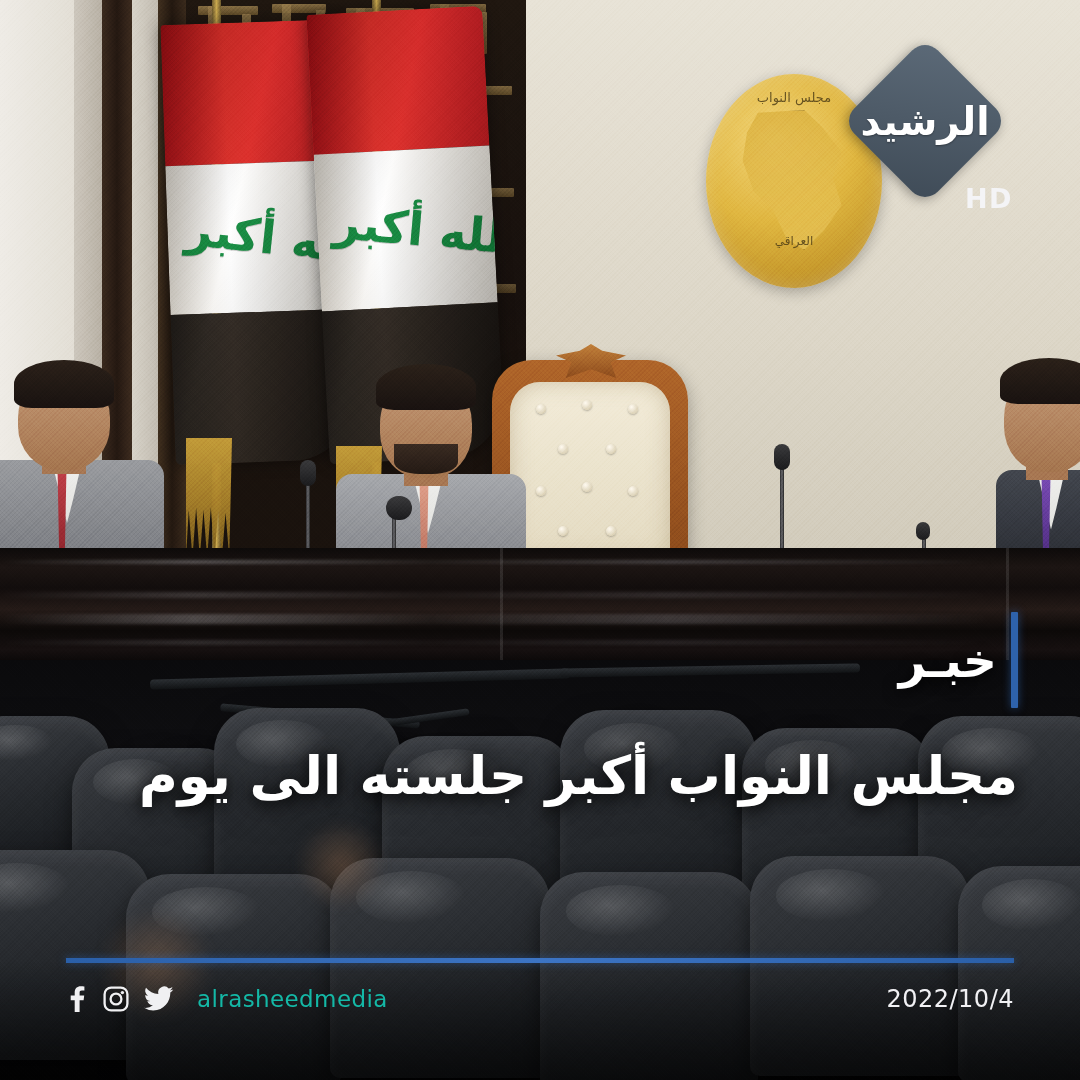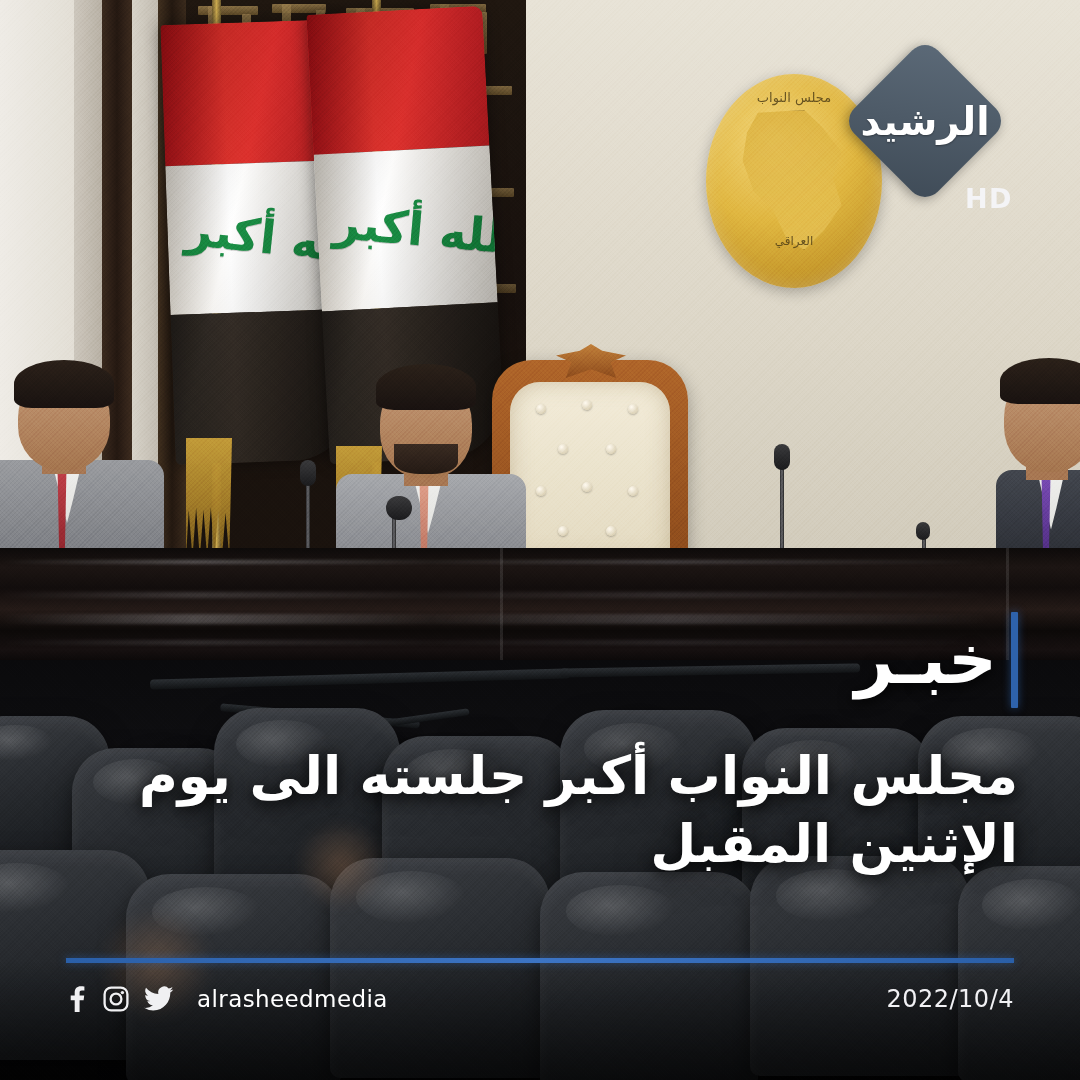"خبـر" .kicker { font-size: 68px -> 47px }
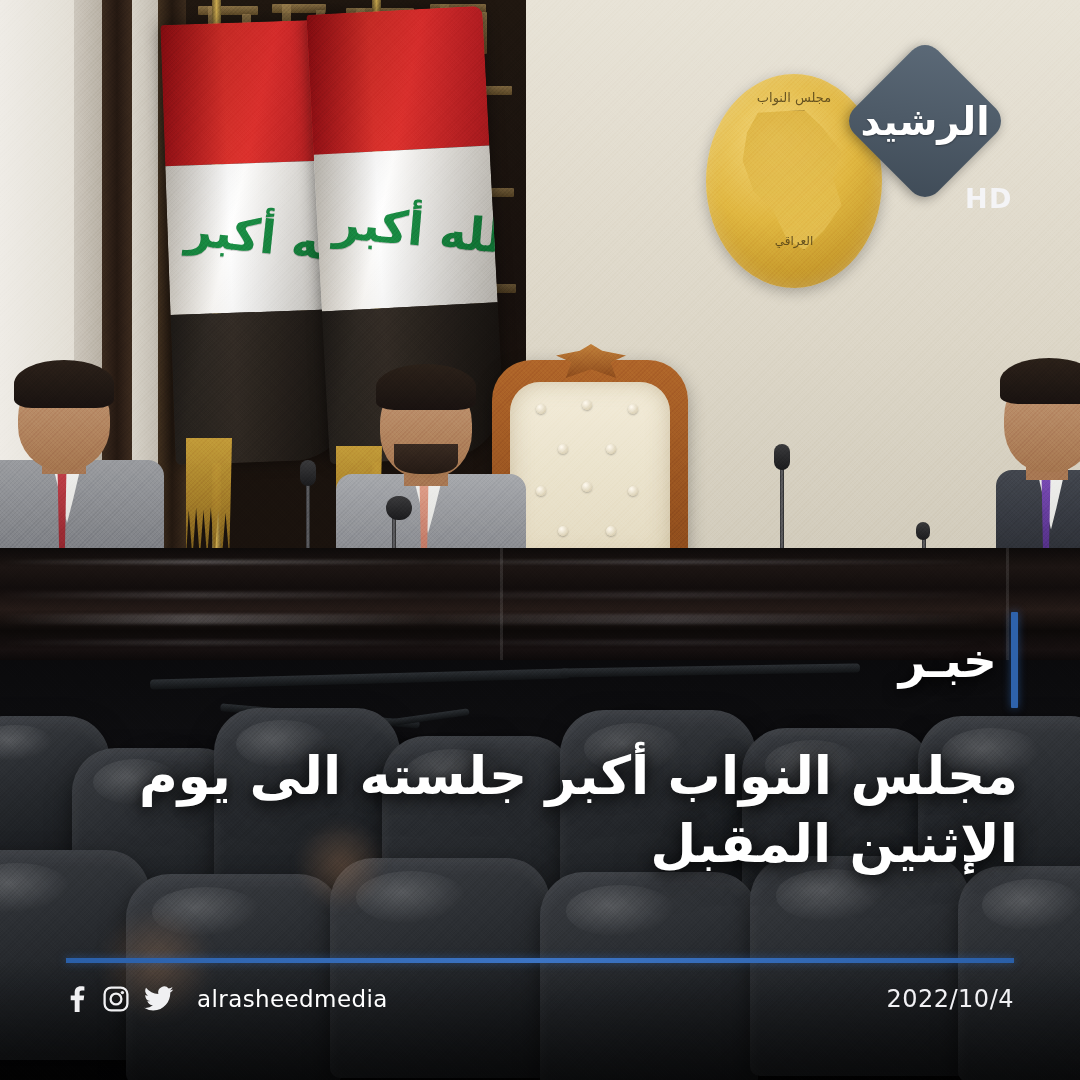"الإثنين المقبل" div { html: <div>الإثنين المقبل</div> -> none }
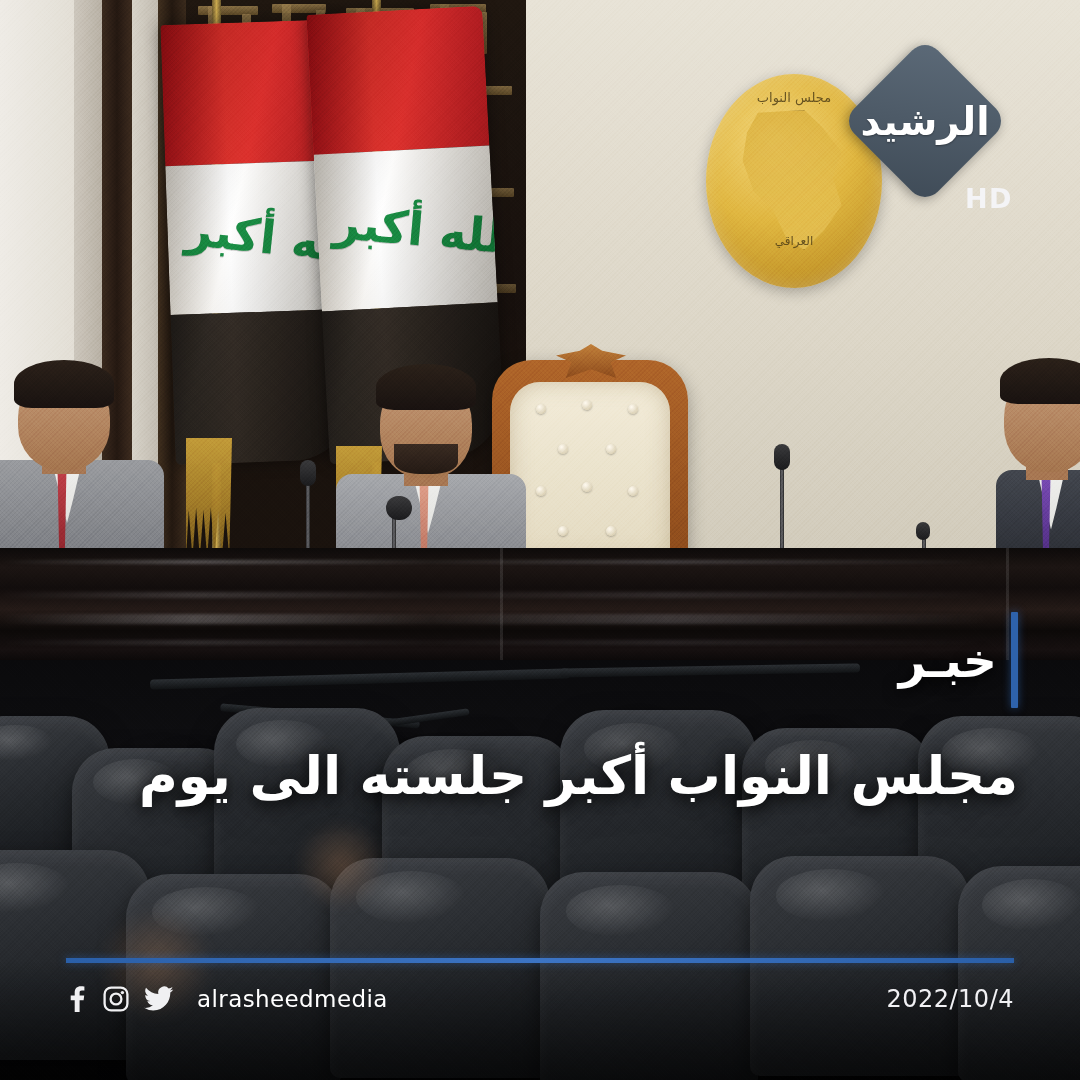"alrasheedmedia" .handle { color: #ffffff -> #14b8a6 }
